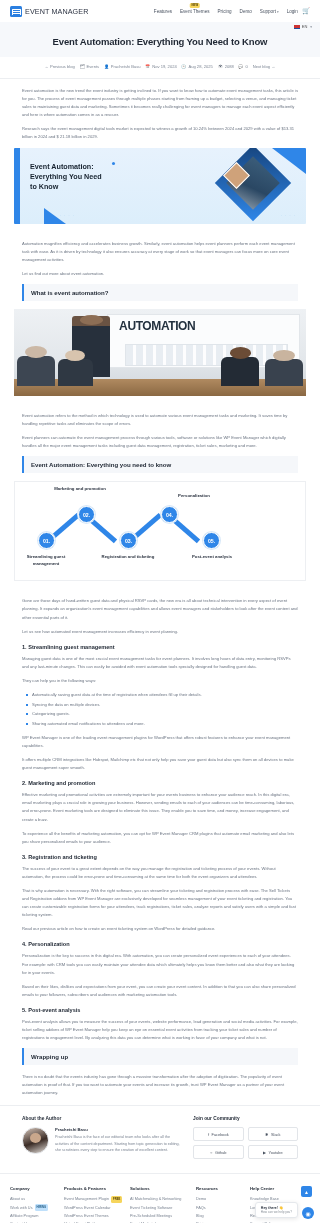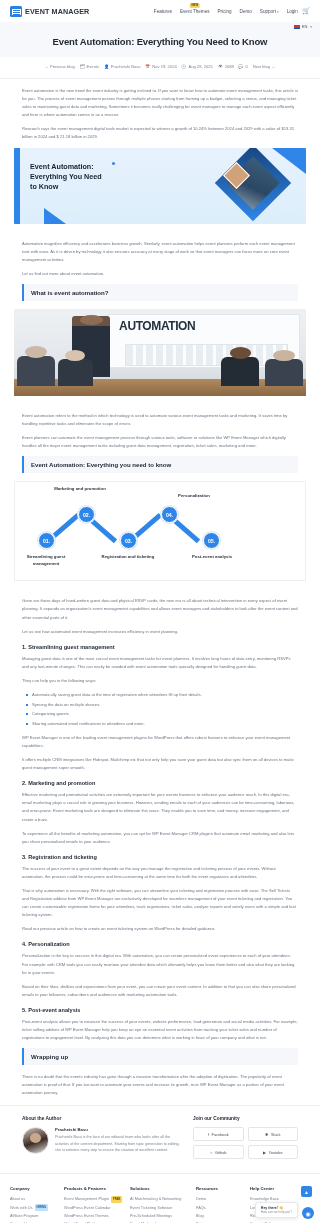"EVENT MANAGER" .brand-text { font-weight: bold -> normal }
